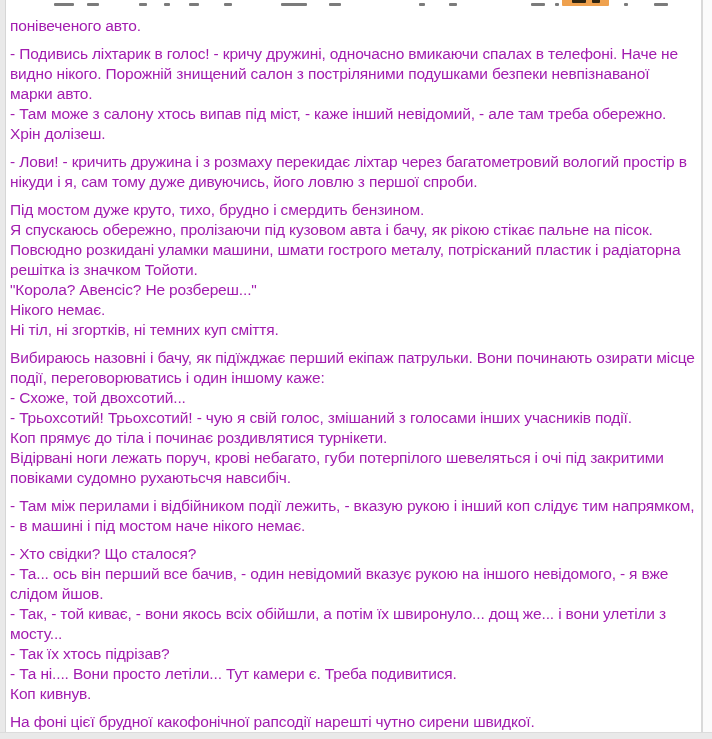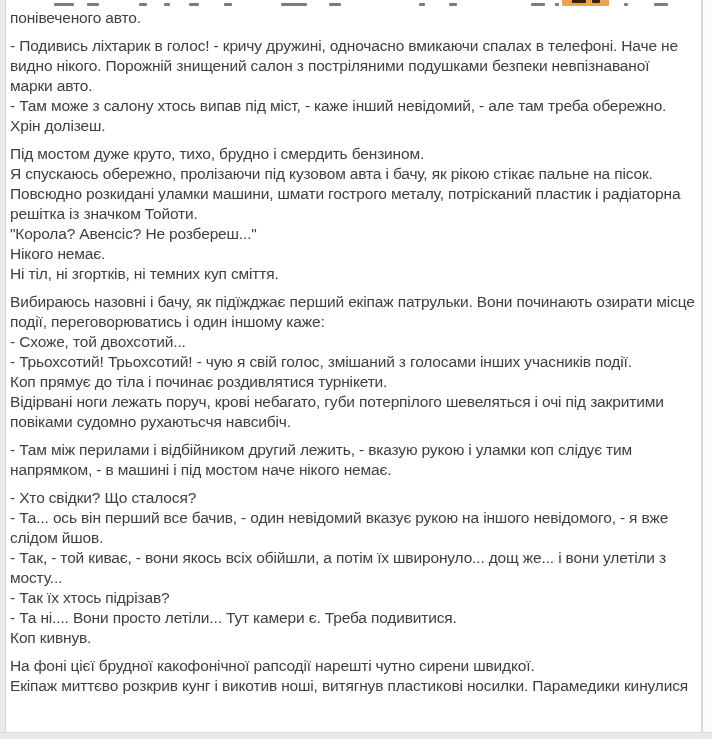"понівеченого авто." .post-text p { color: #404040 -> #a21caf; margin: 0 0 8px 0 -> 8px 0 8px 0 }
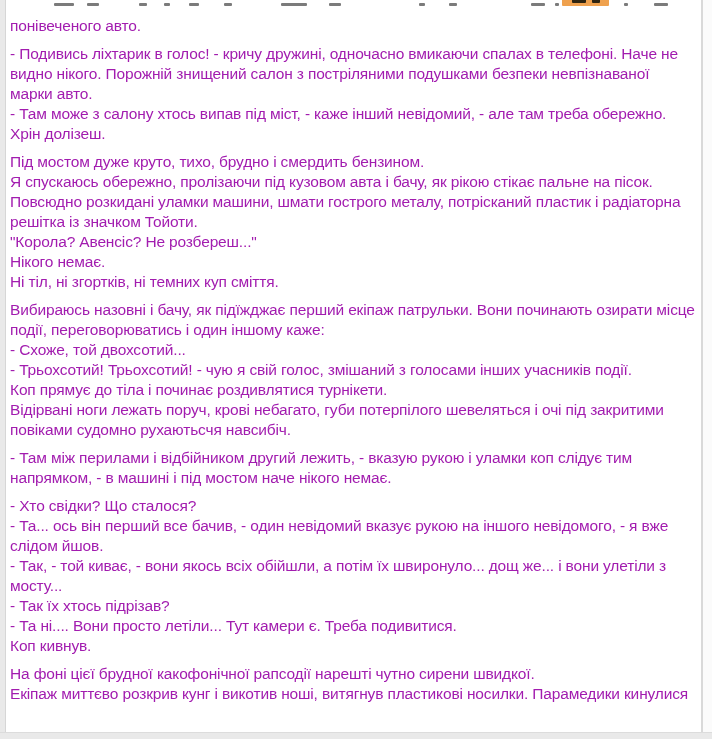"- Лови! - кричить дружина" p { html: none -> <p>- Лови! - кричить дружина і з розмаху перекидає ліхтар через багатометровий вологий простір в нікуди і я, сам тому дуже дивуючись, його ловлю з першої спроби.</p> }
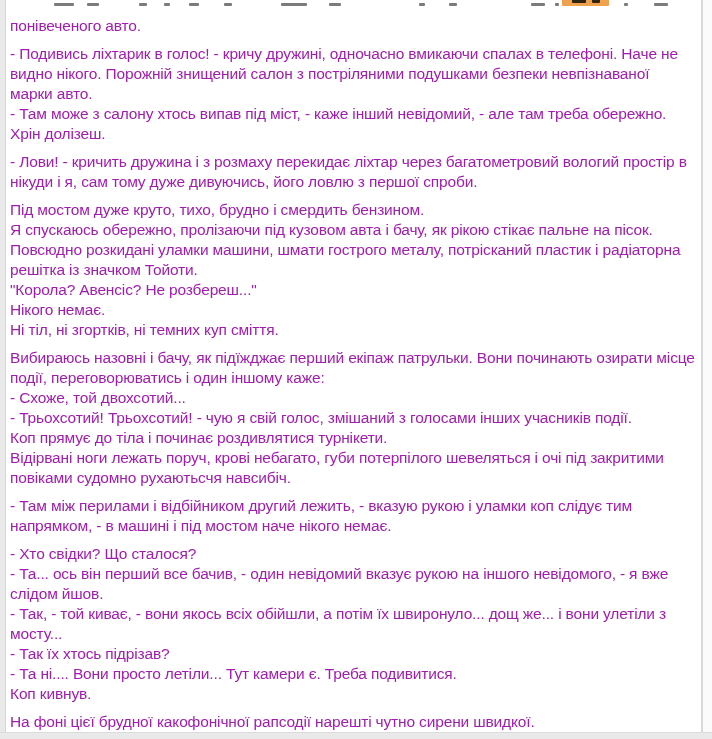"- Там між перилами і" p { text: другий лежить, - вказую рукою і уламки -> події лежить, - вказую рукою і інший }
